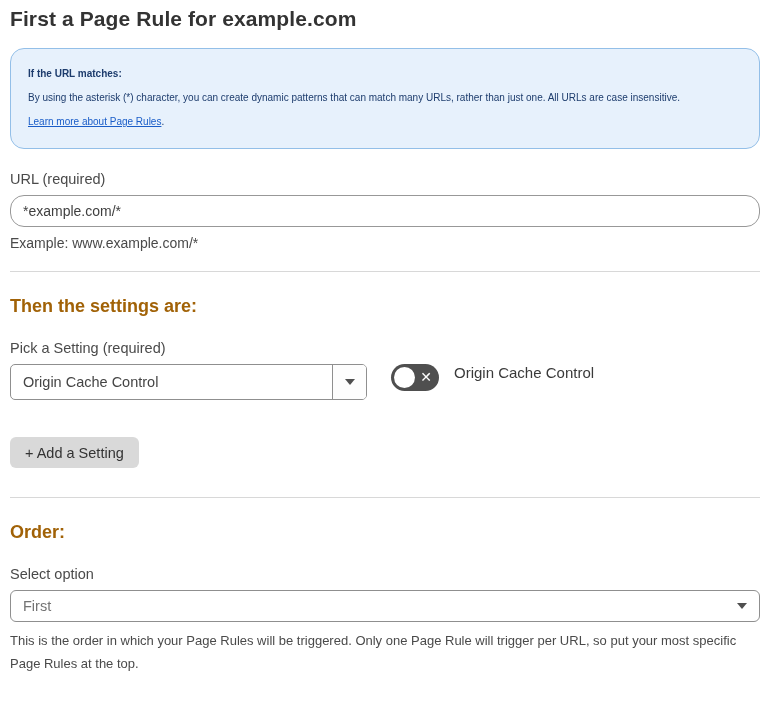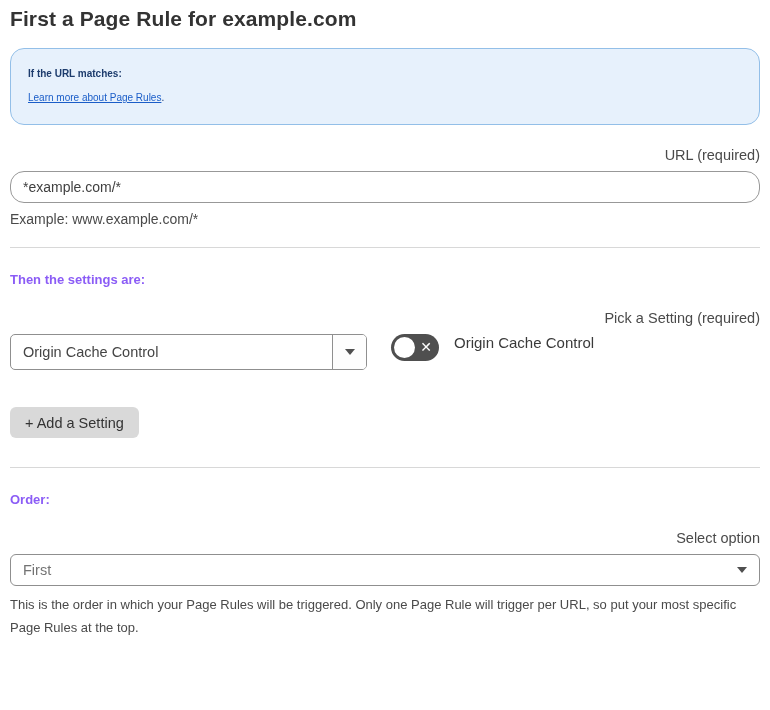"By using the asterisk (*)" div.info-body { html: none -> <div>By using the asterisk (*) character, you can create dynamic patterns that can match many URLs, rather than just one. All URLs are case insensitive.</div> }
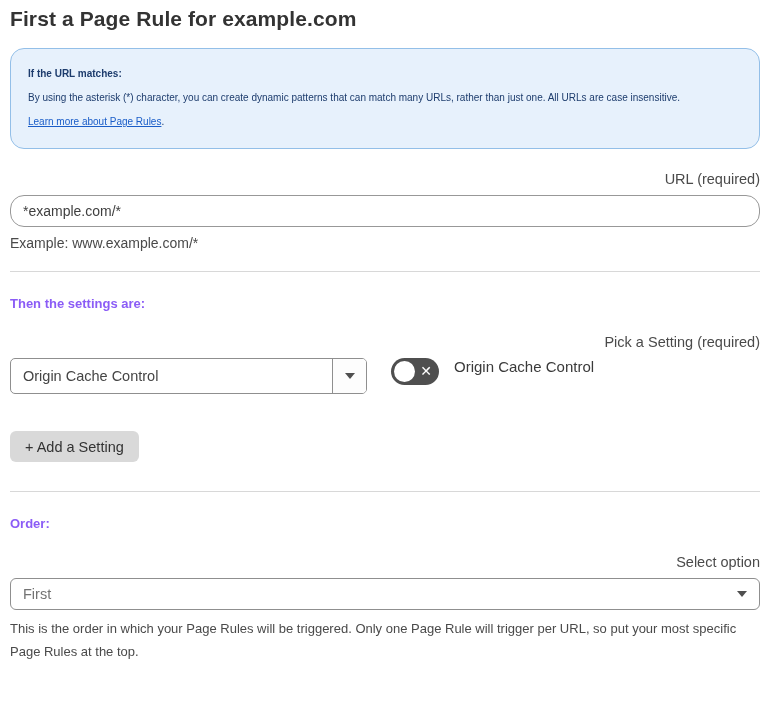"URL (required)" .field-label { text-align: right -> none }
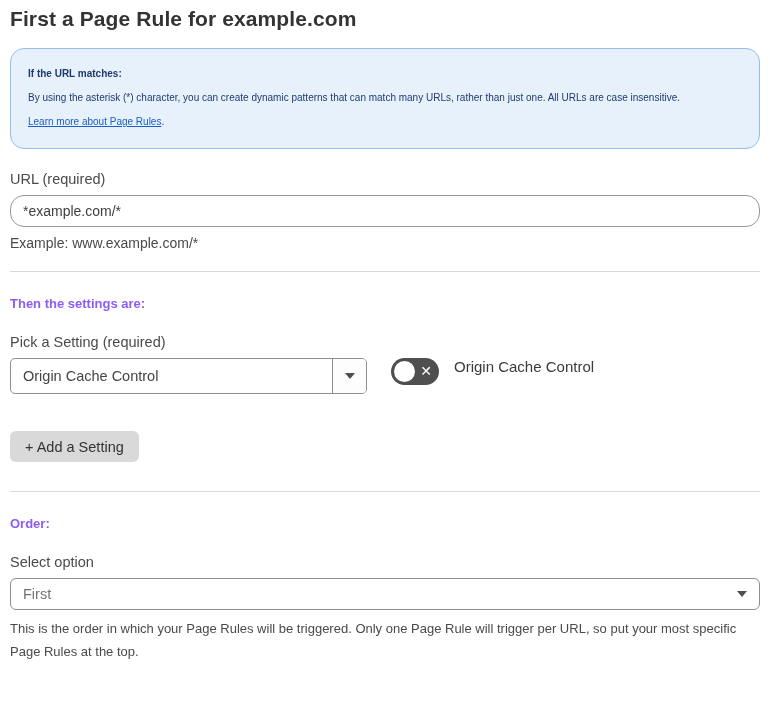"Then the settings are:" .section-heading { color: #8b5cf6 -> #a16207; font-size: 13px -> 18px }
